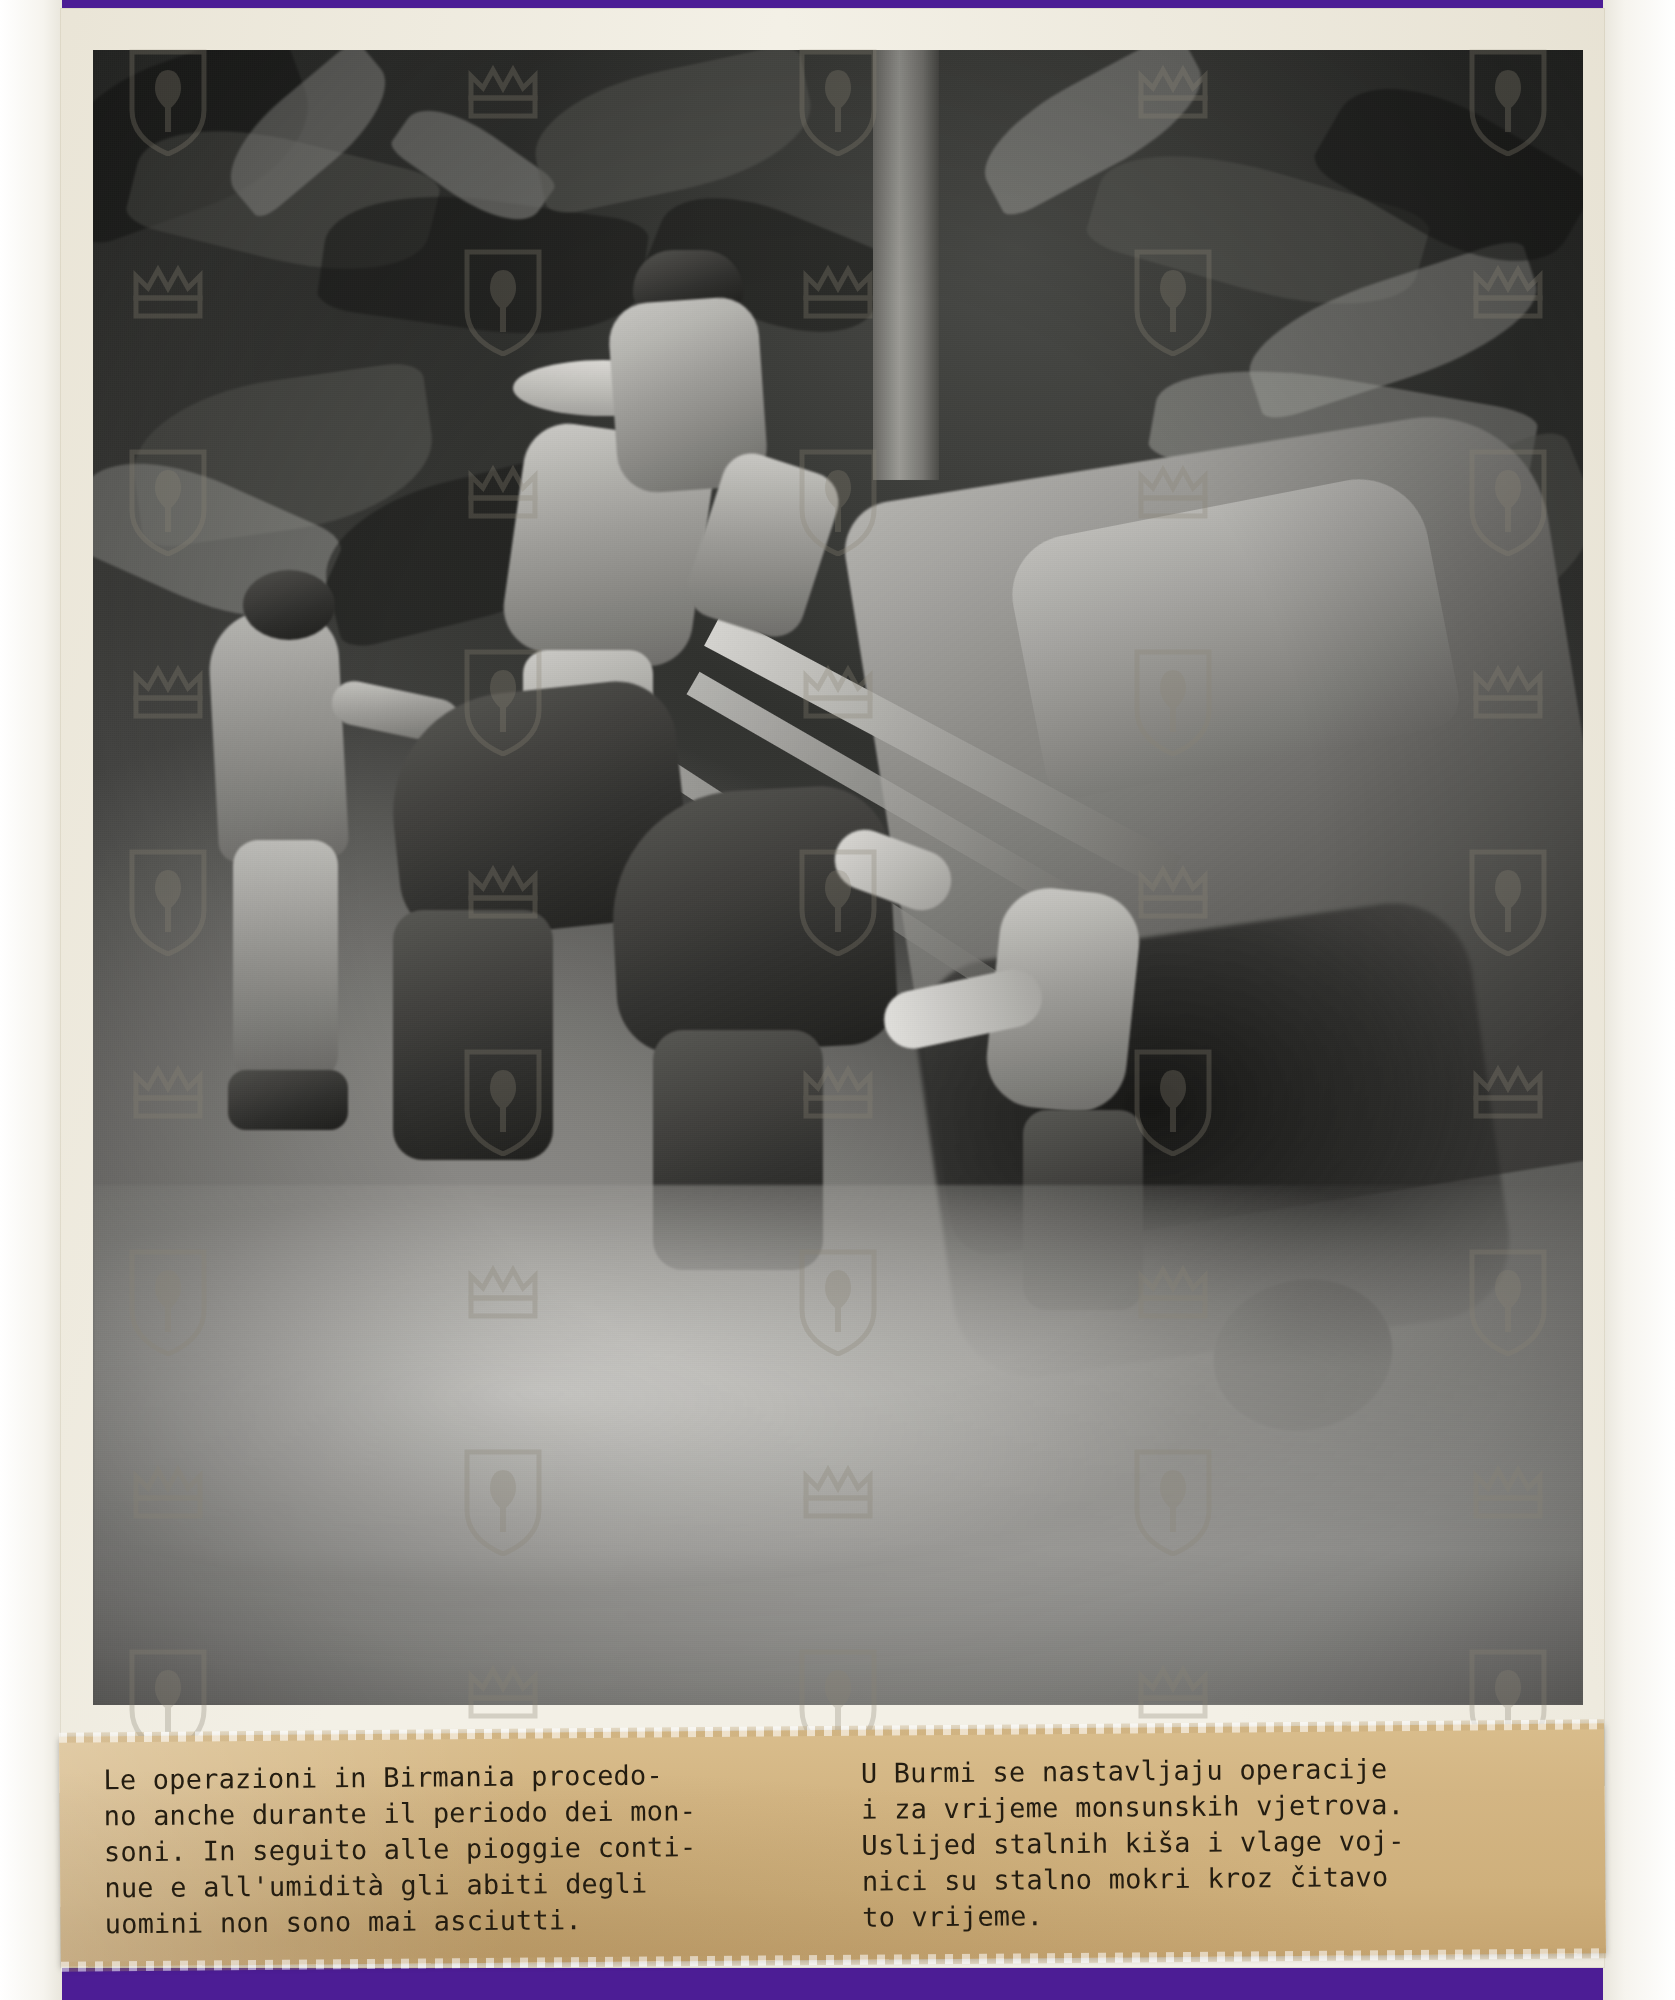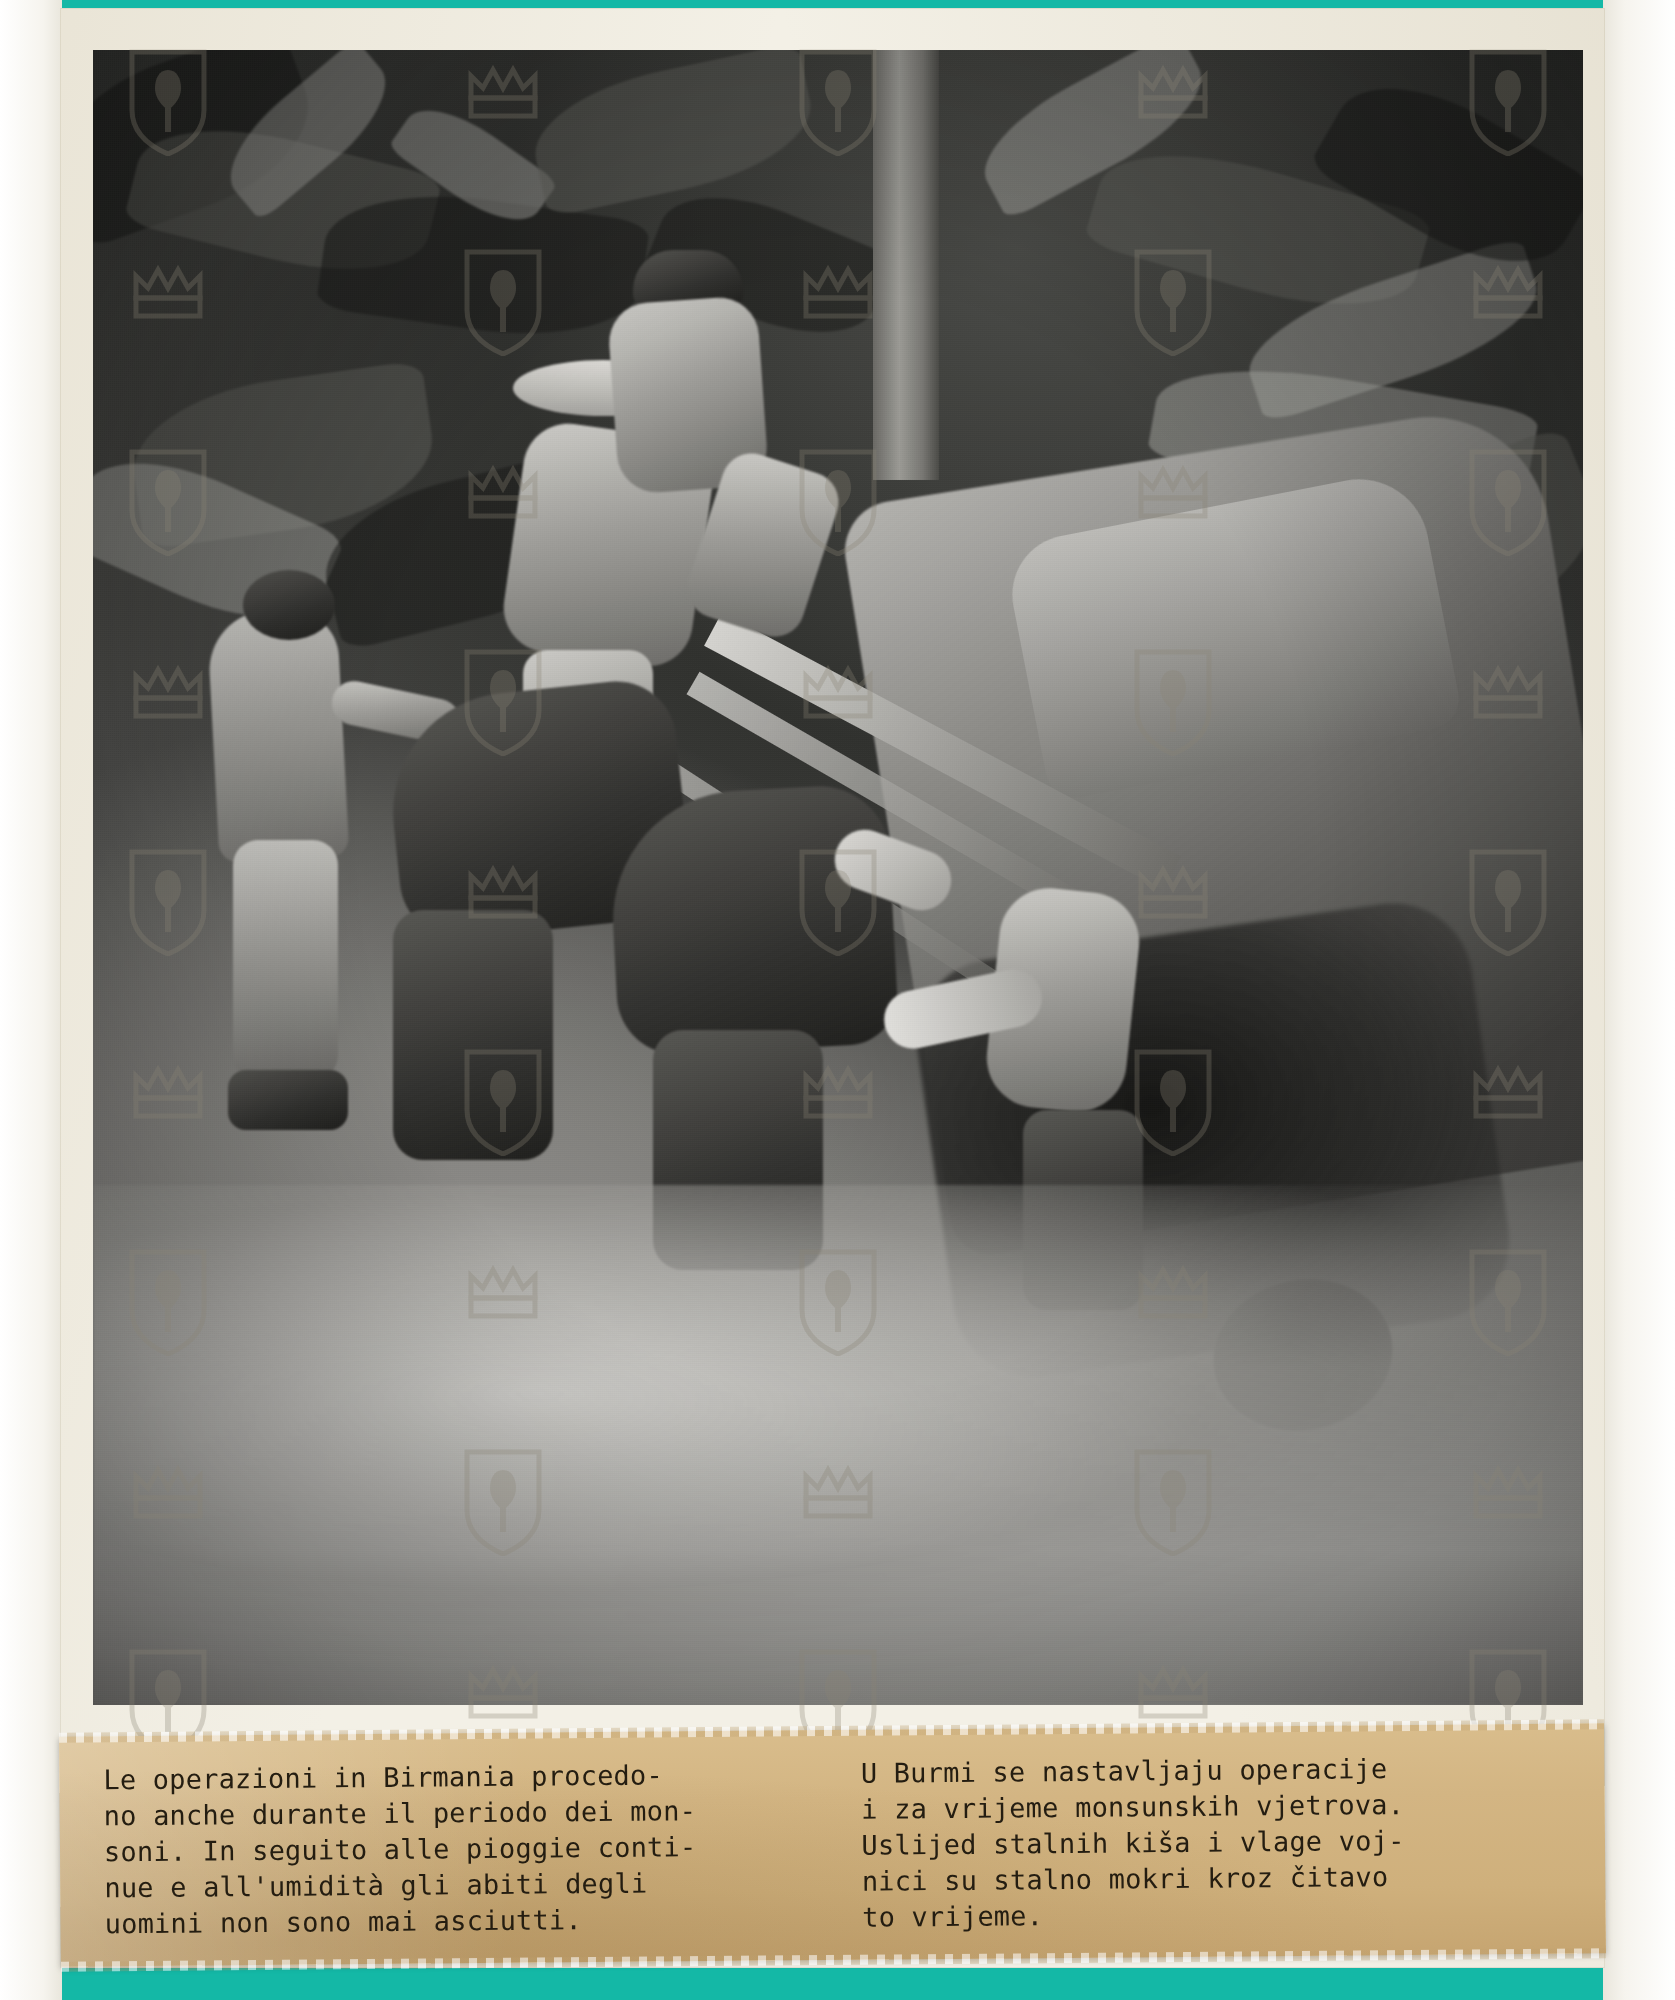"Le operazioni in Birmania procedo-" .scan-page { background: #14b8a6 -> #4c1d95 }
